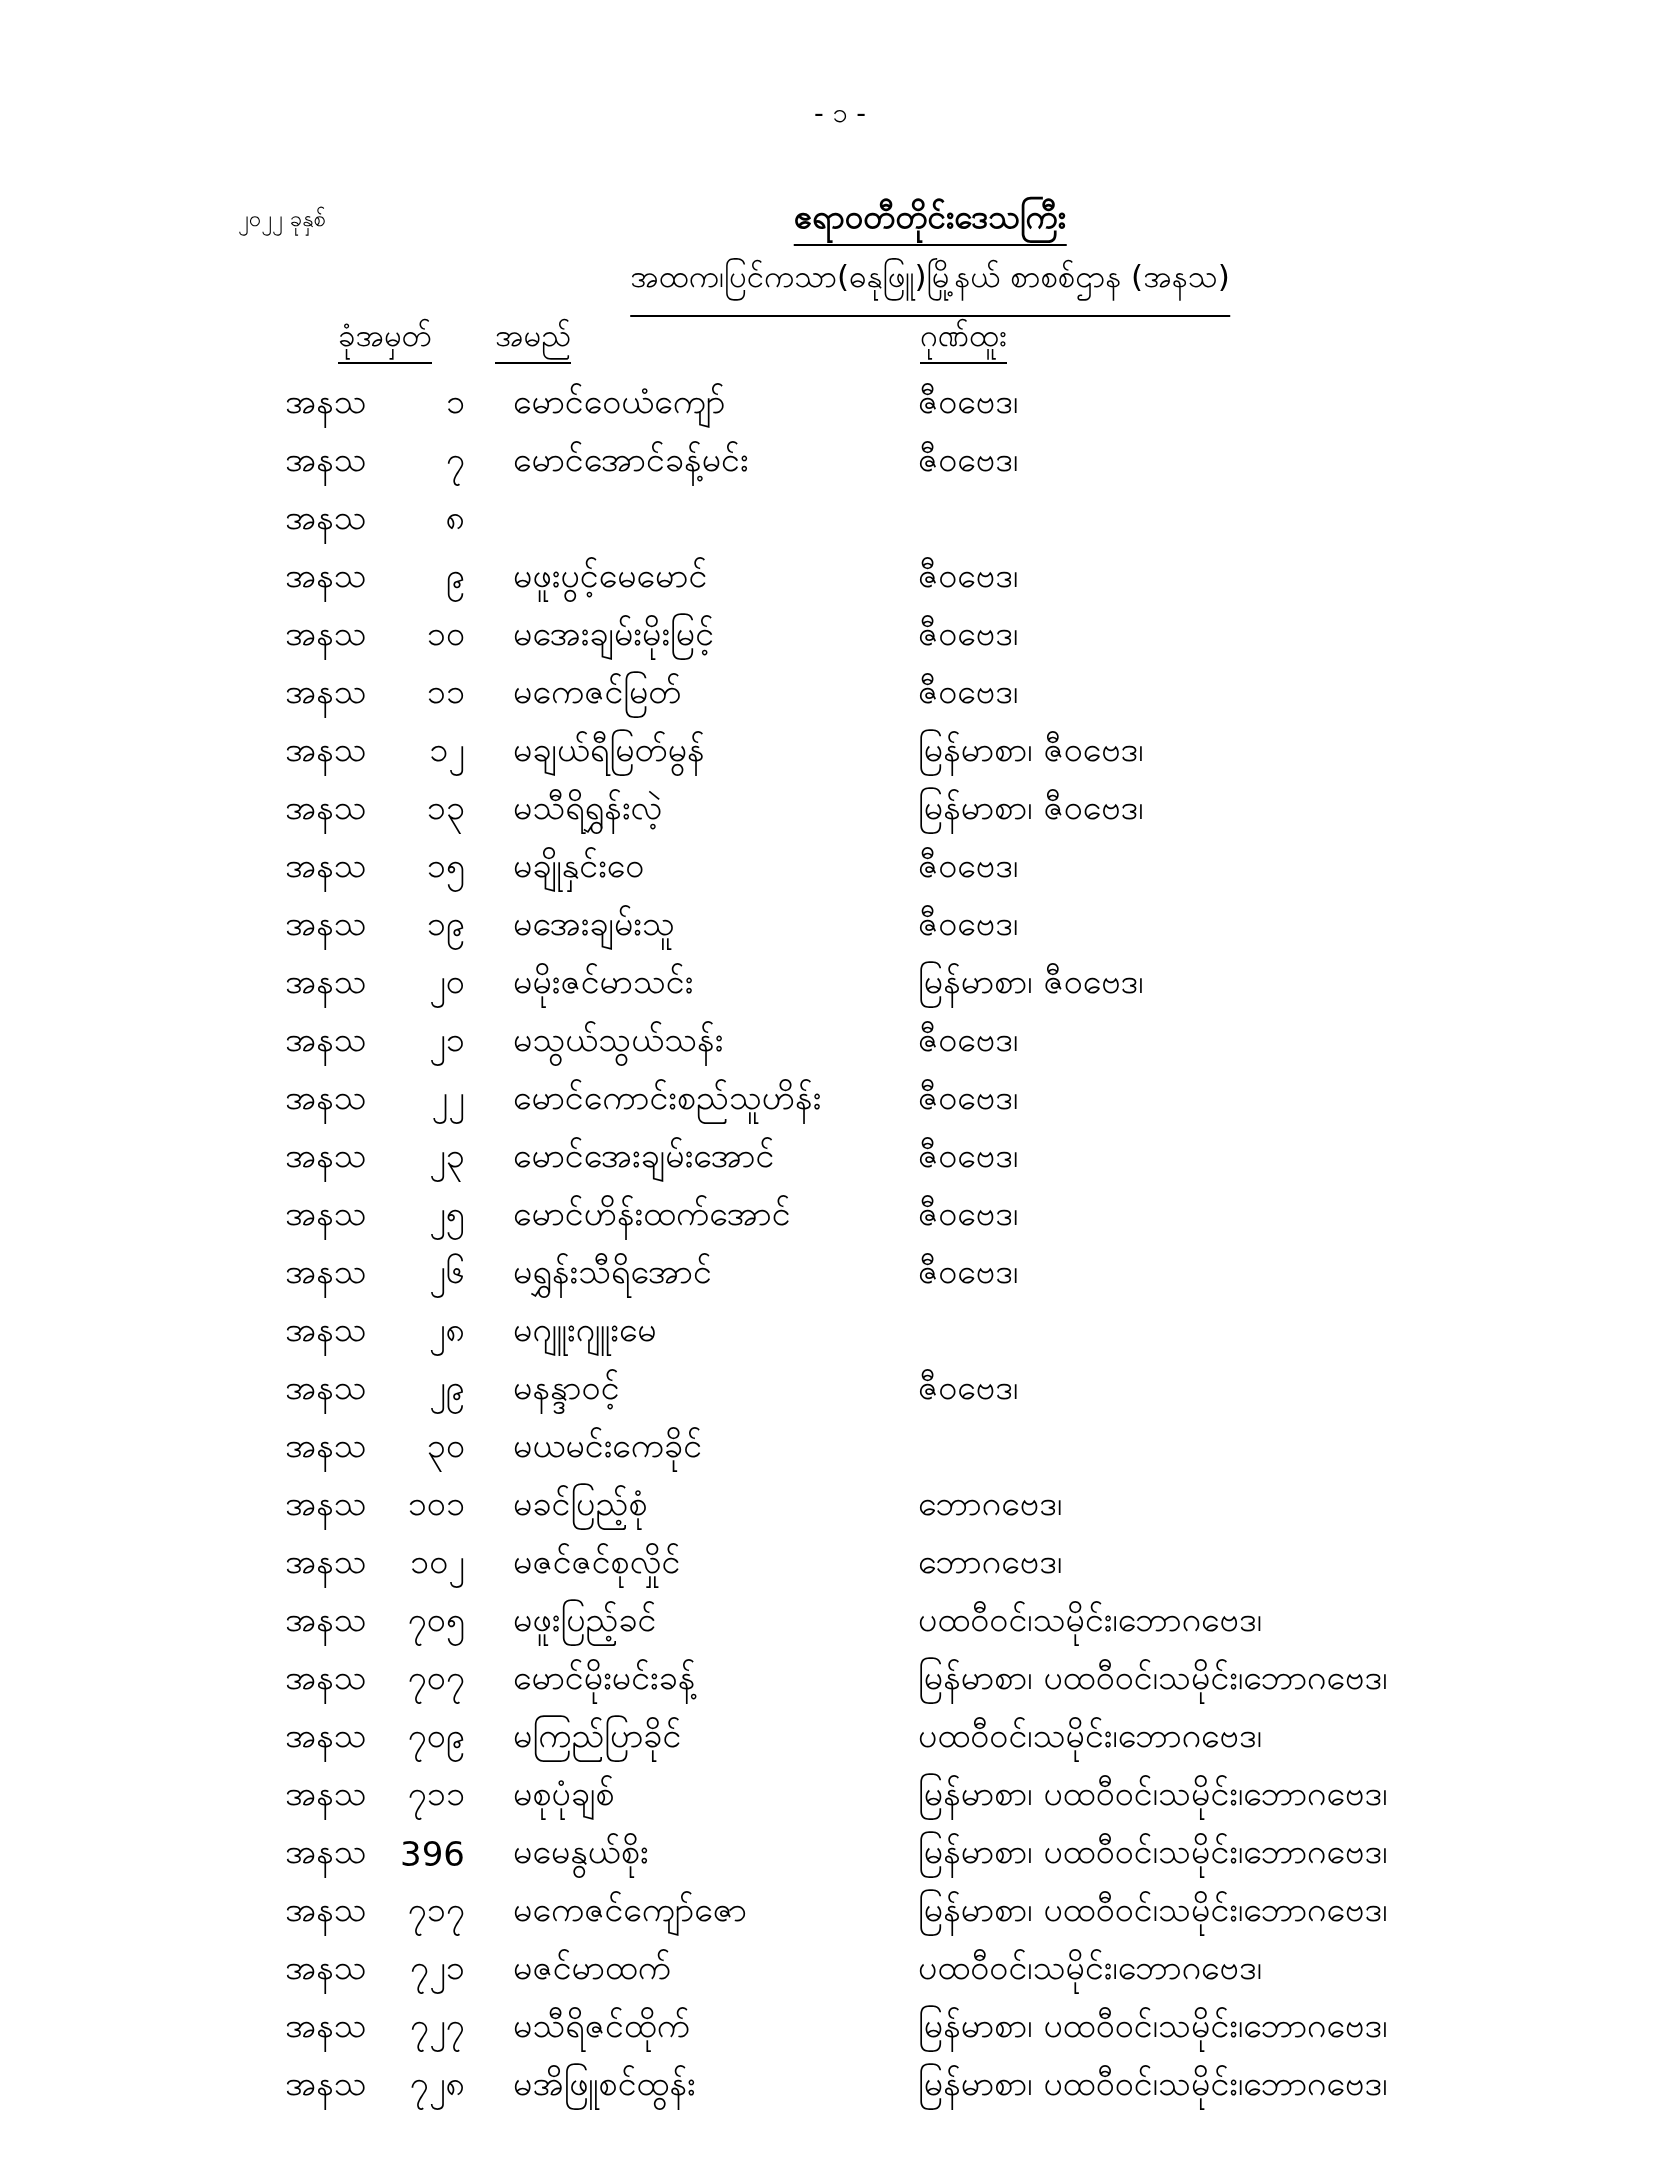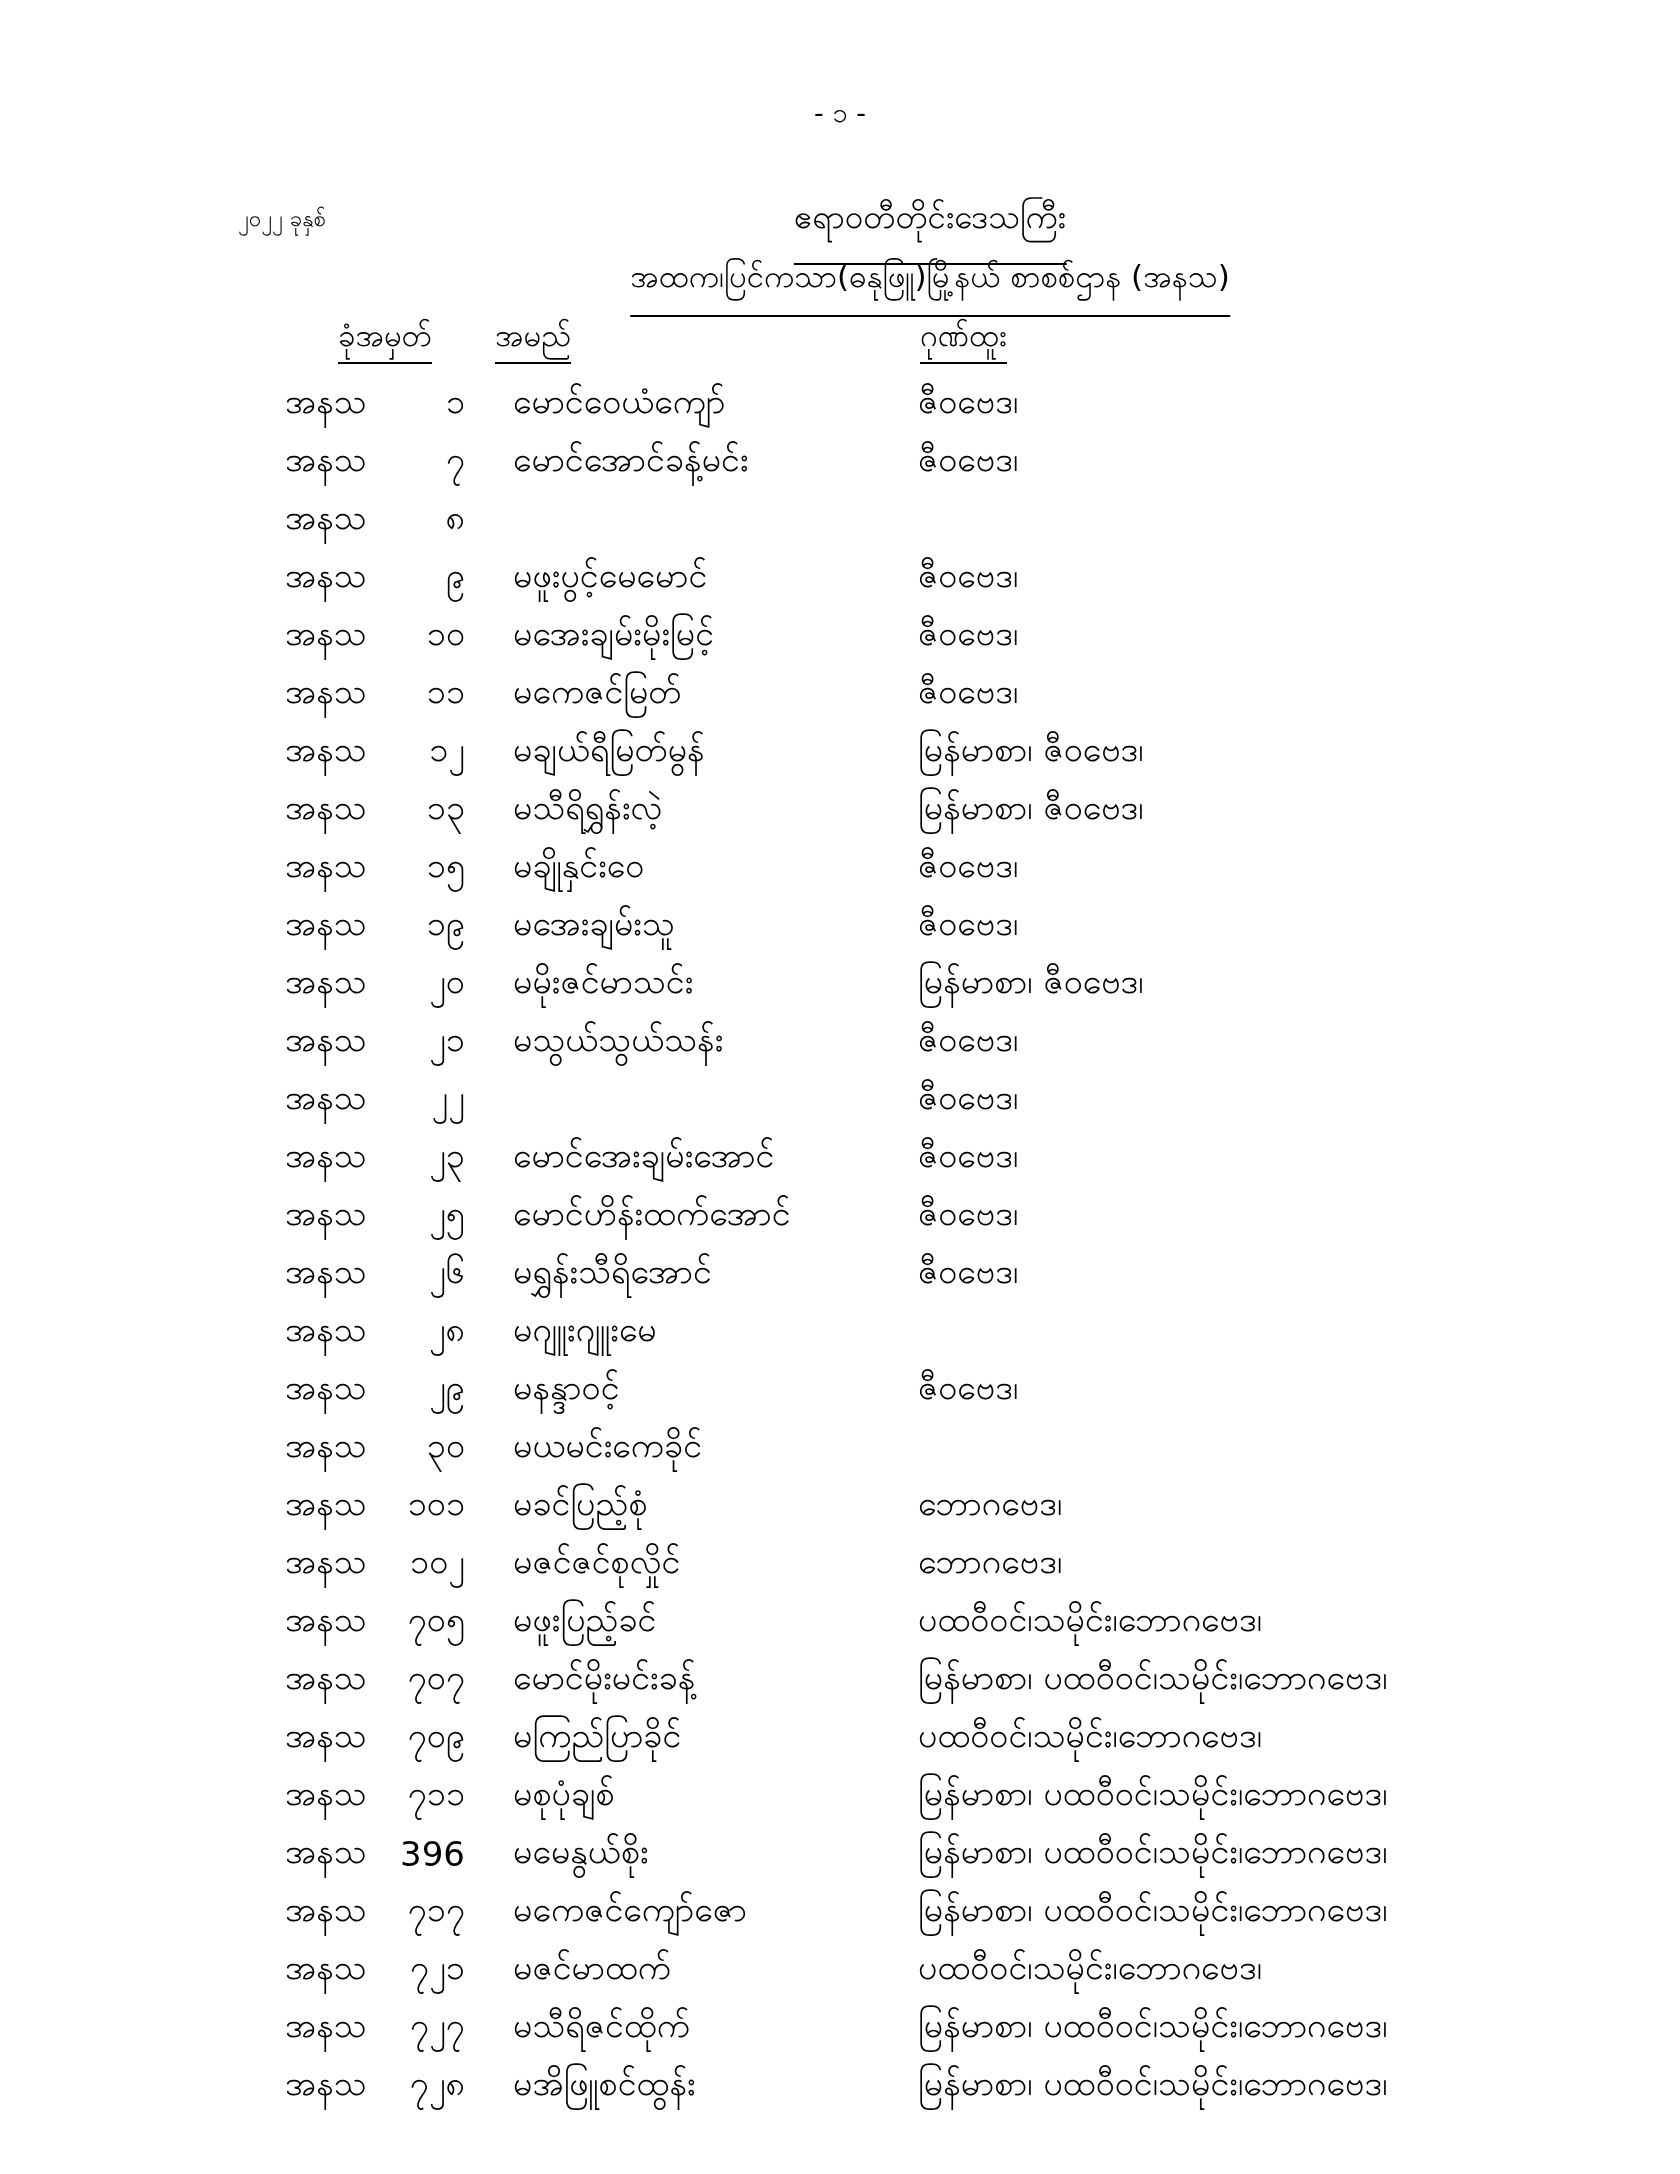"ဧရာဝတီတိုင်းဒေသကြီး" .title { font-weight: none -> bold; padding-bottom: 19px -> 0 }
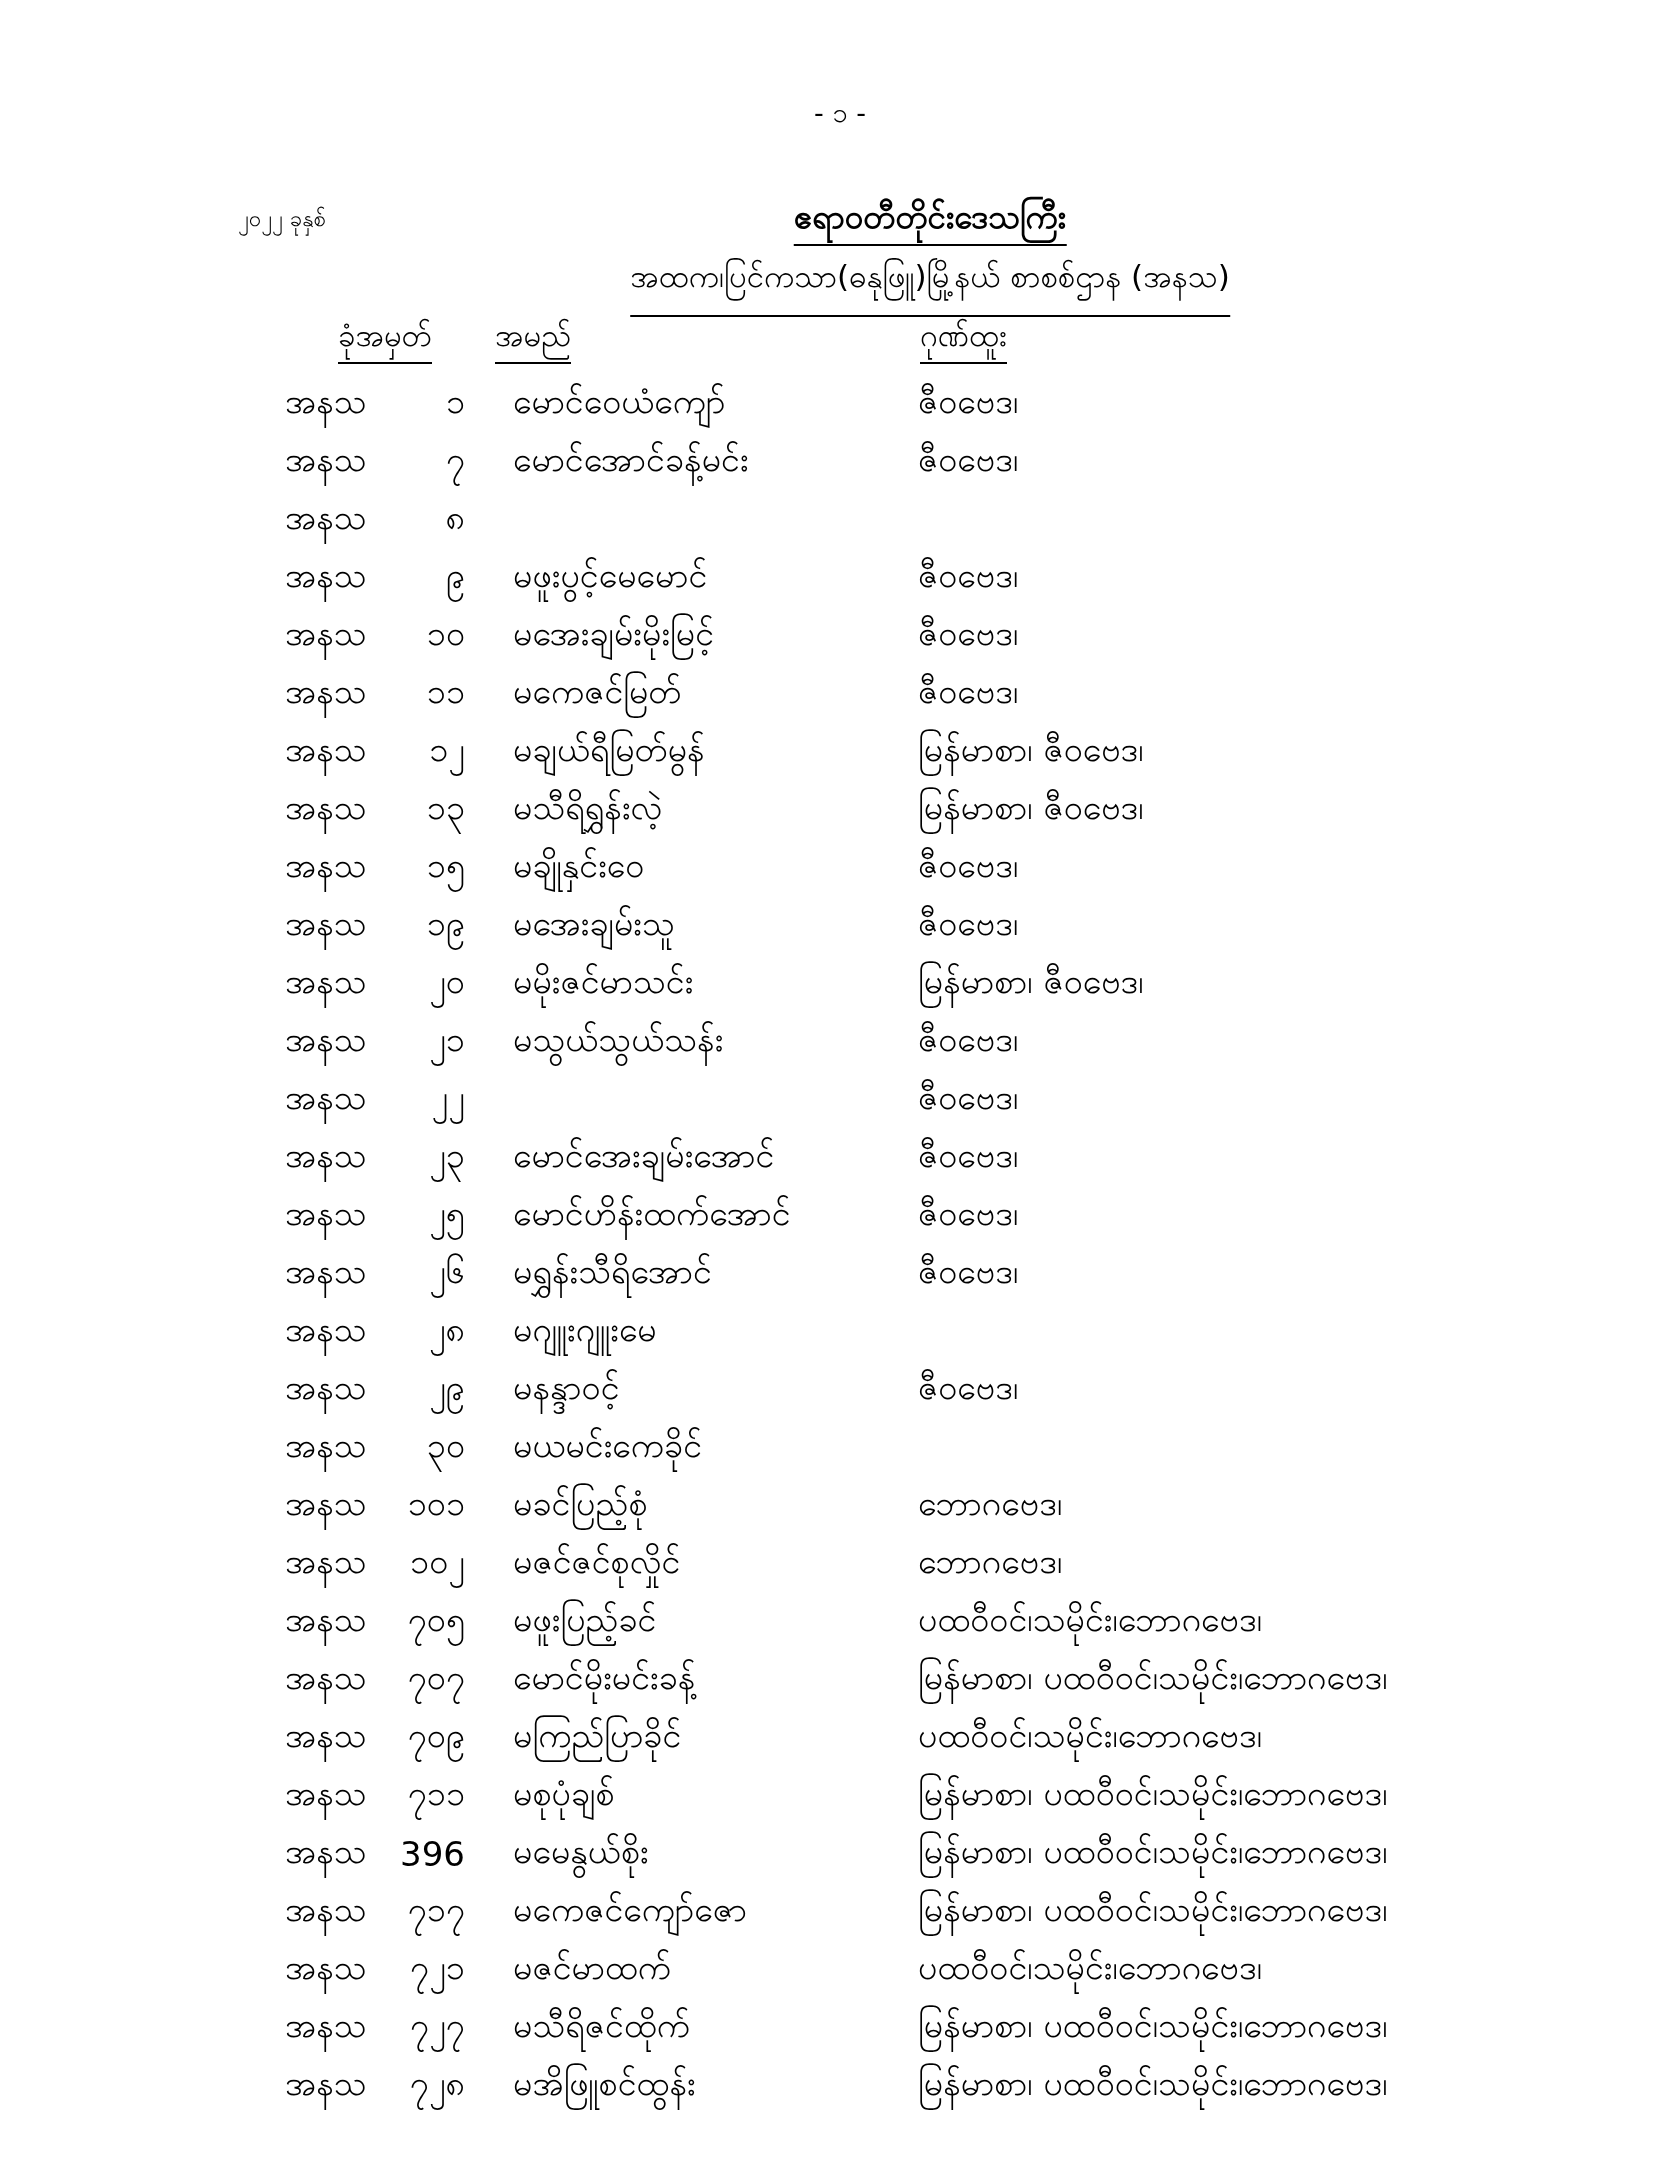"မောင်ကောင်းစည်သူဟိန်း" span.cell { html: none -> <span>မောင်ကောင်းစည်သူဟိန်း</span> }
